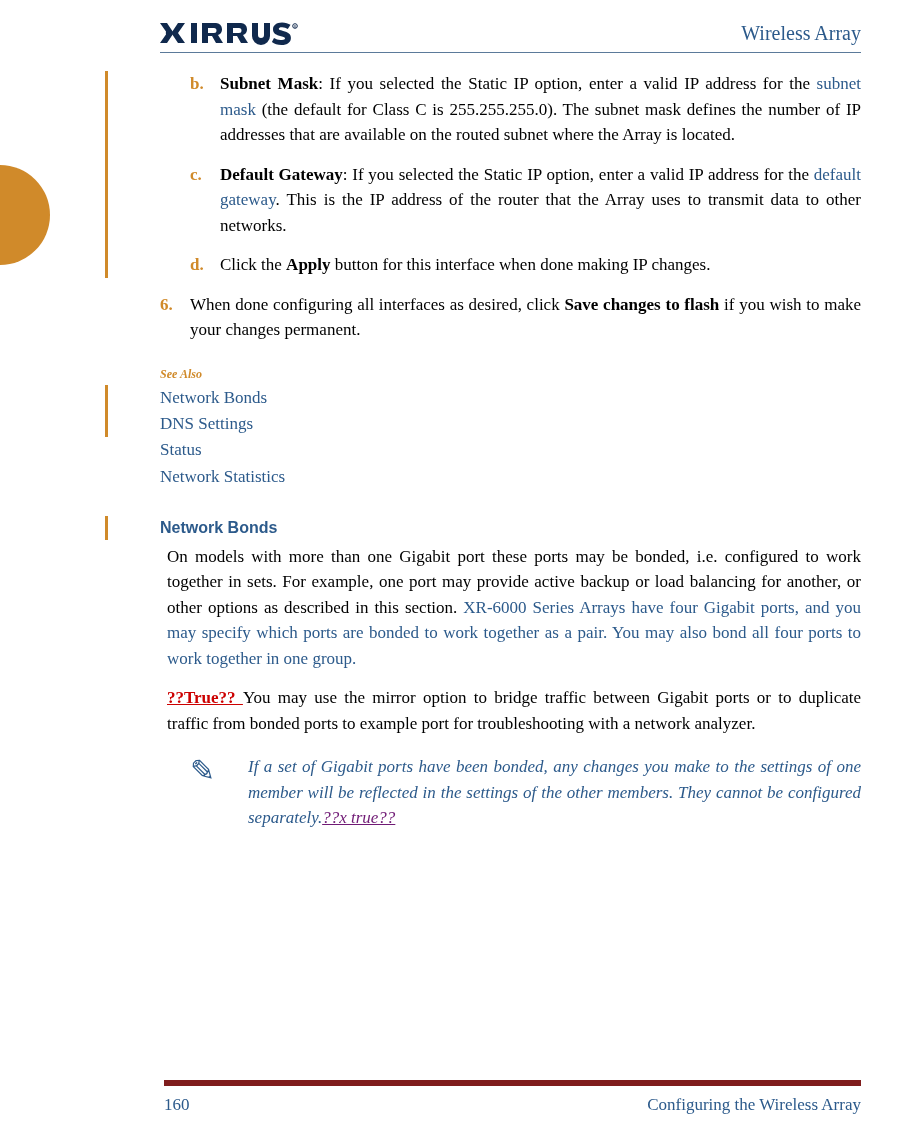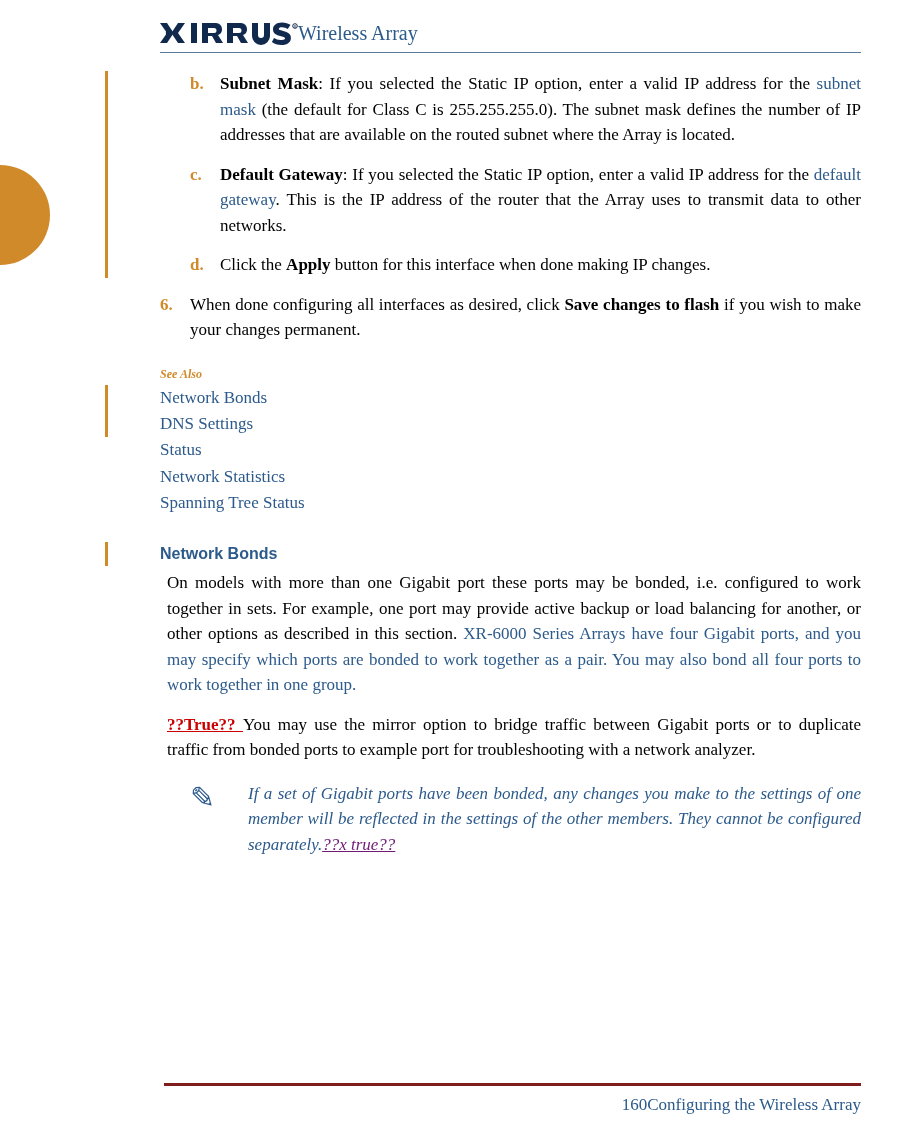"Wireless Array" .header-bar { justify-content: flex-start -> space-between }
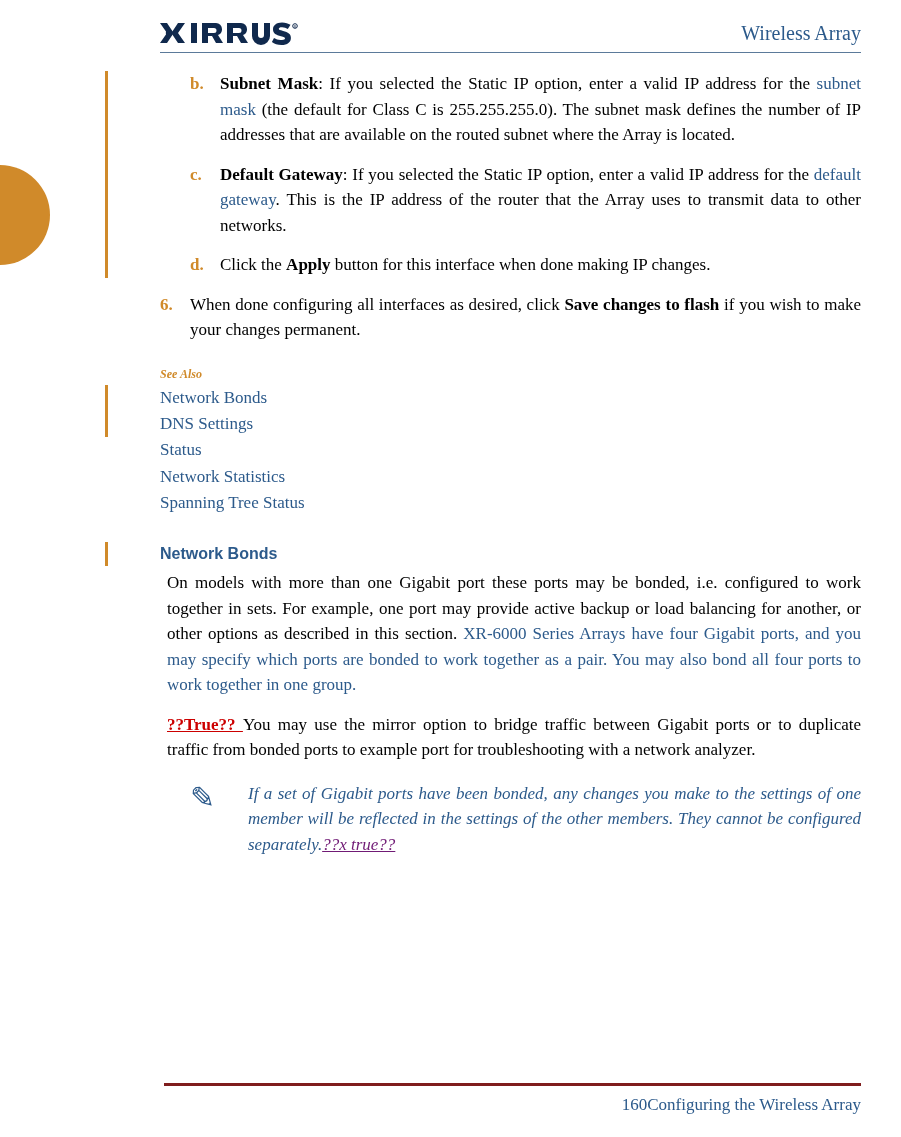"Spanning Tree Status" span.see-link { html: <span>Spanning Tree Status</span> -> none }
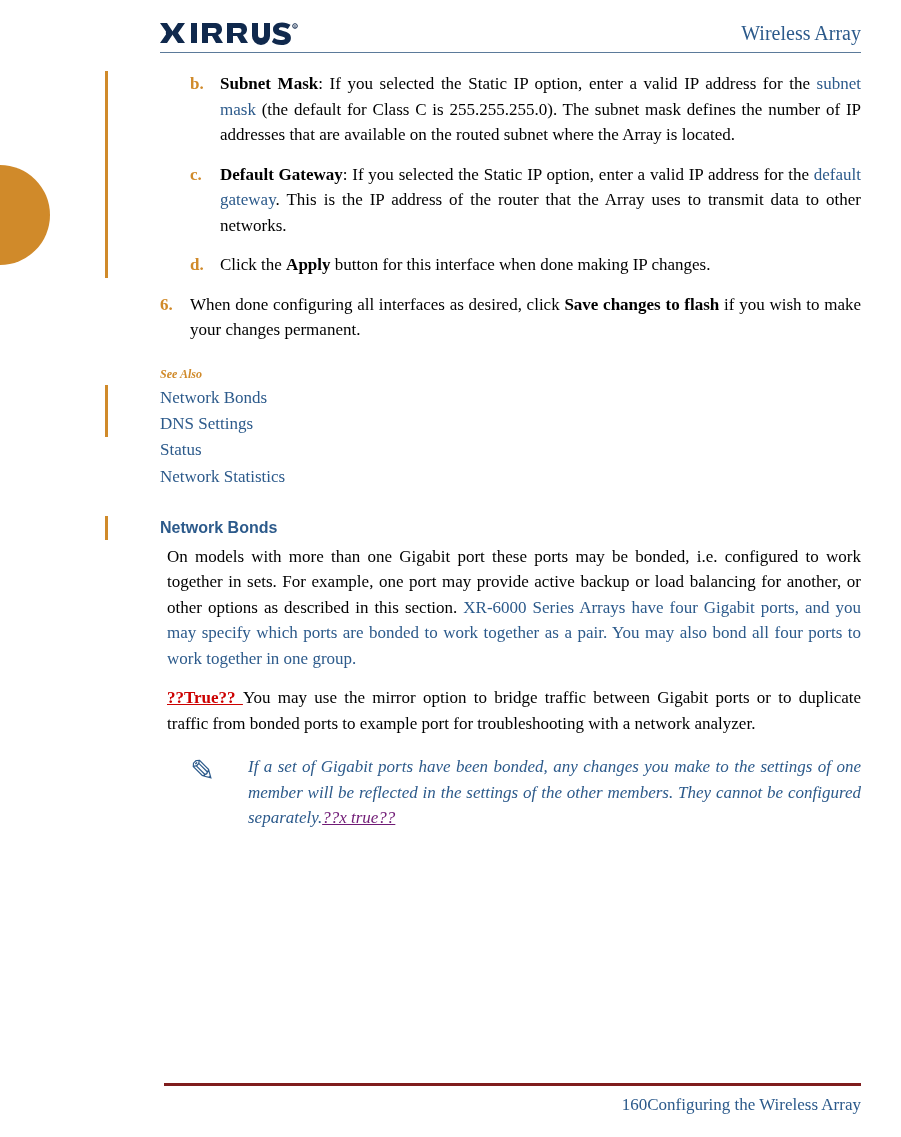"160" .footer-bar { border-top: 3px solid #7f1d1d -> 6px solid #7f1d1d; justify-content: flex-end -> space-between }
